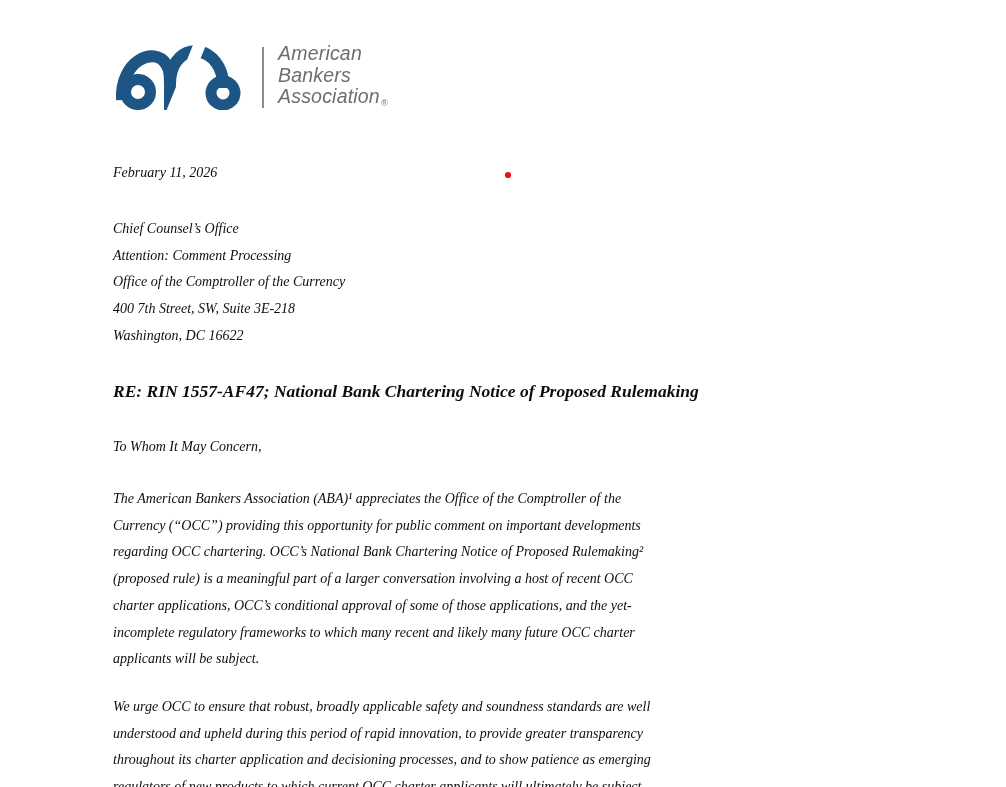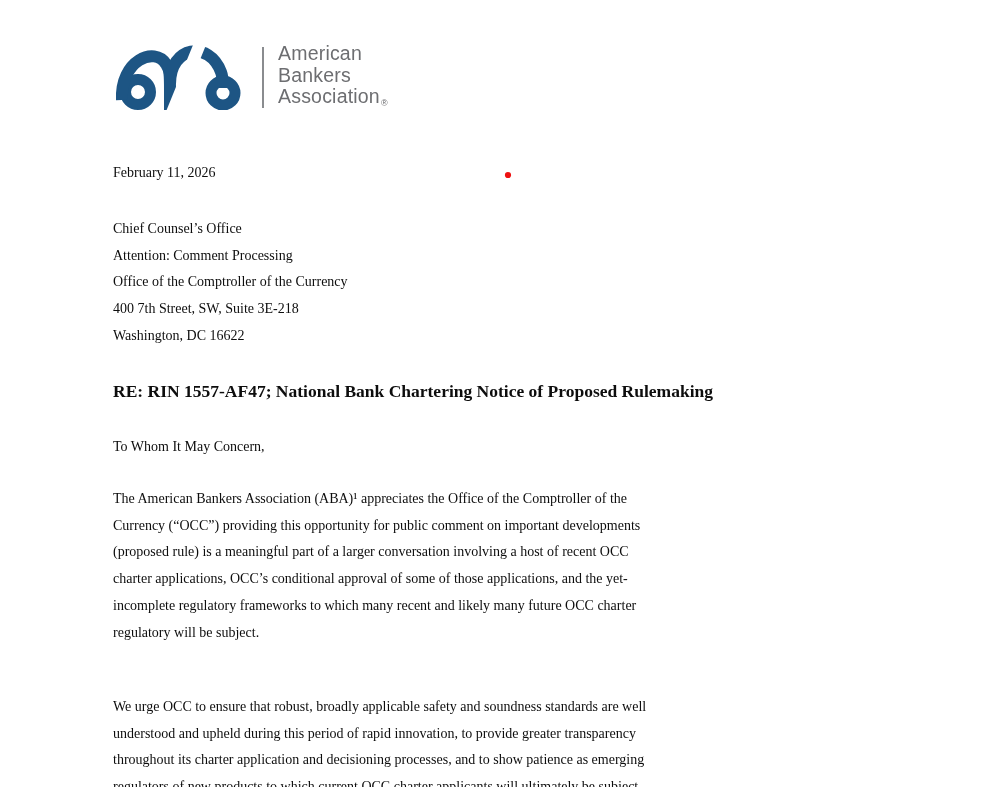"American" .page { font-style: none -> italic }
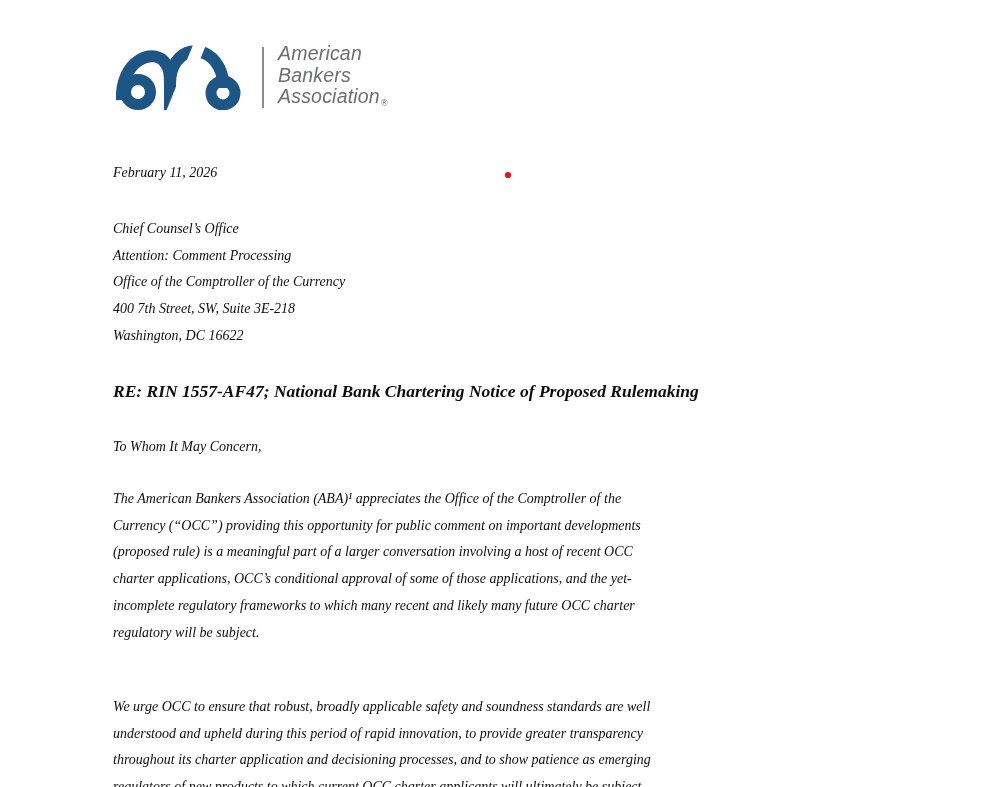"regarding OCC chartering. OCC’s National" div { html: none -> <div>regarding OCC chartering. OCC’s National Bank Chartering Notice of Proposed Rulemaking²</div> }
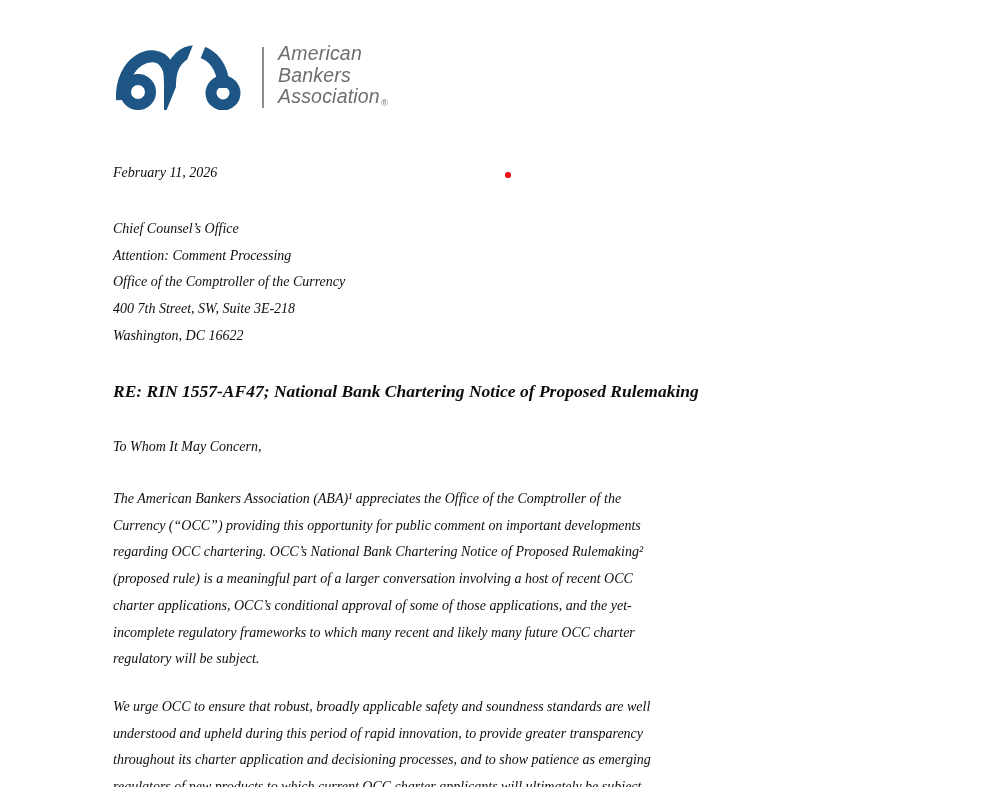"regulatory will be subject." div { text: regulatory -> applicants }
